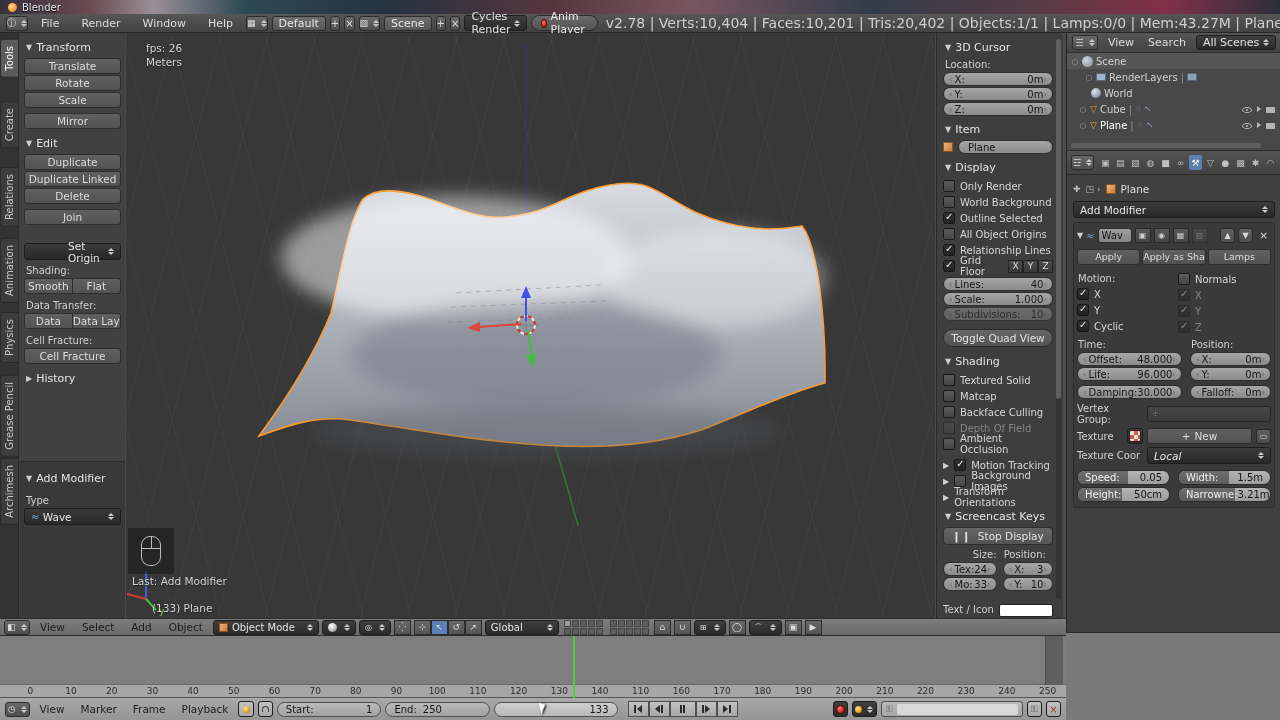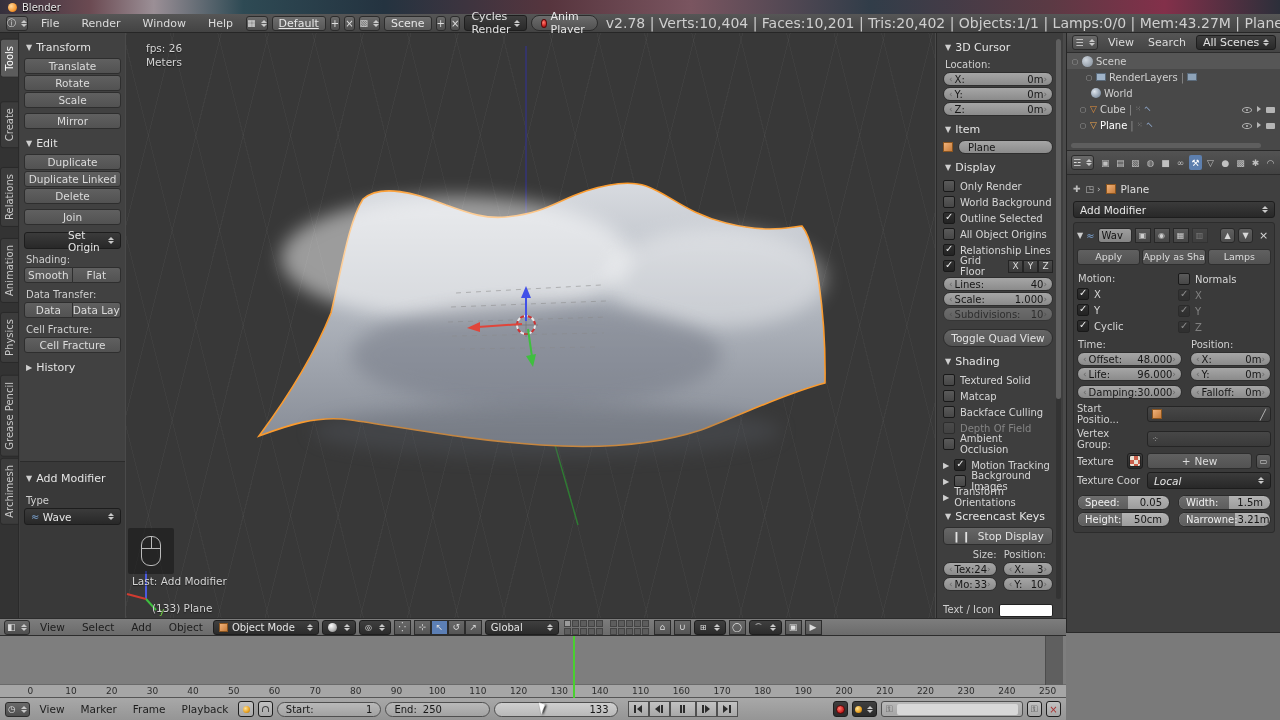"Default" span.id-field { text-decoration: underline -> none }
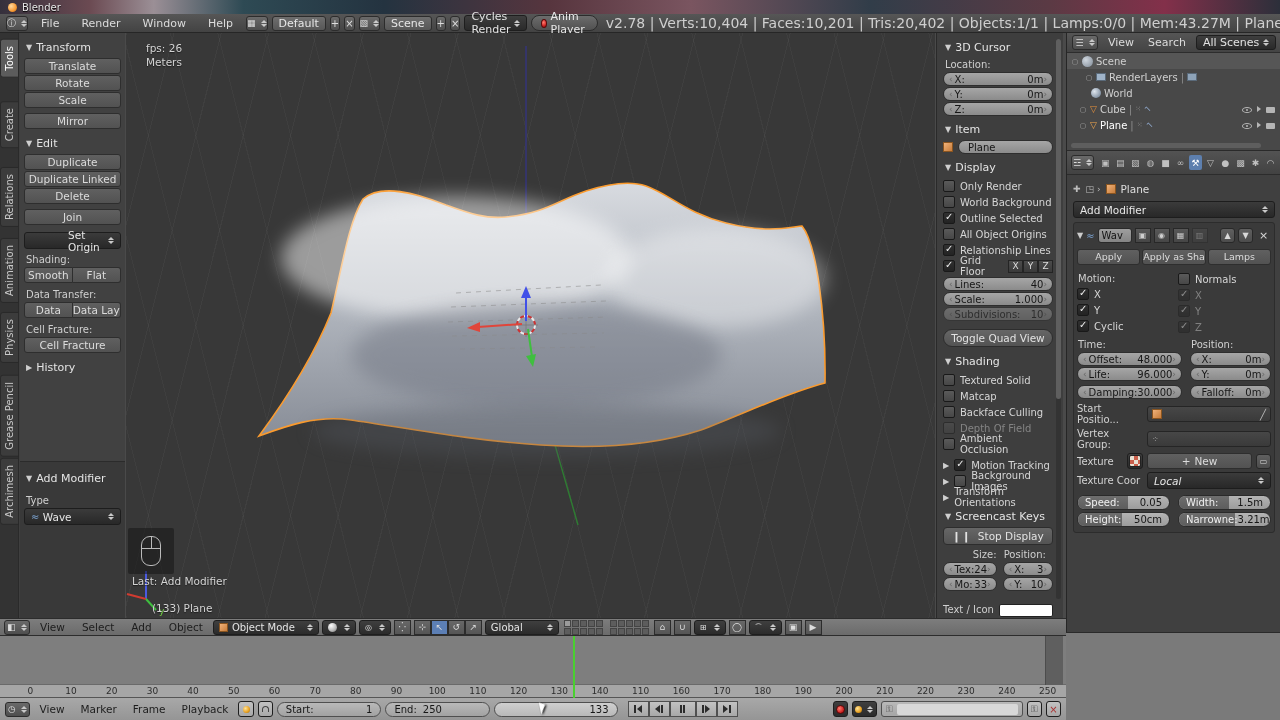"Set Origin" div.dark-wide { margin-top: 7px -> 18px }
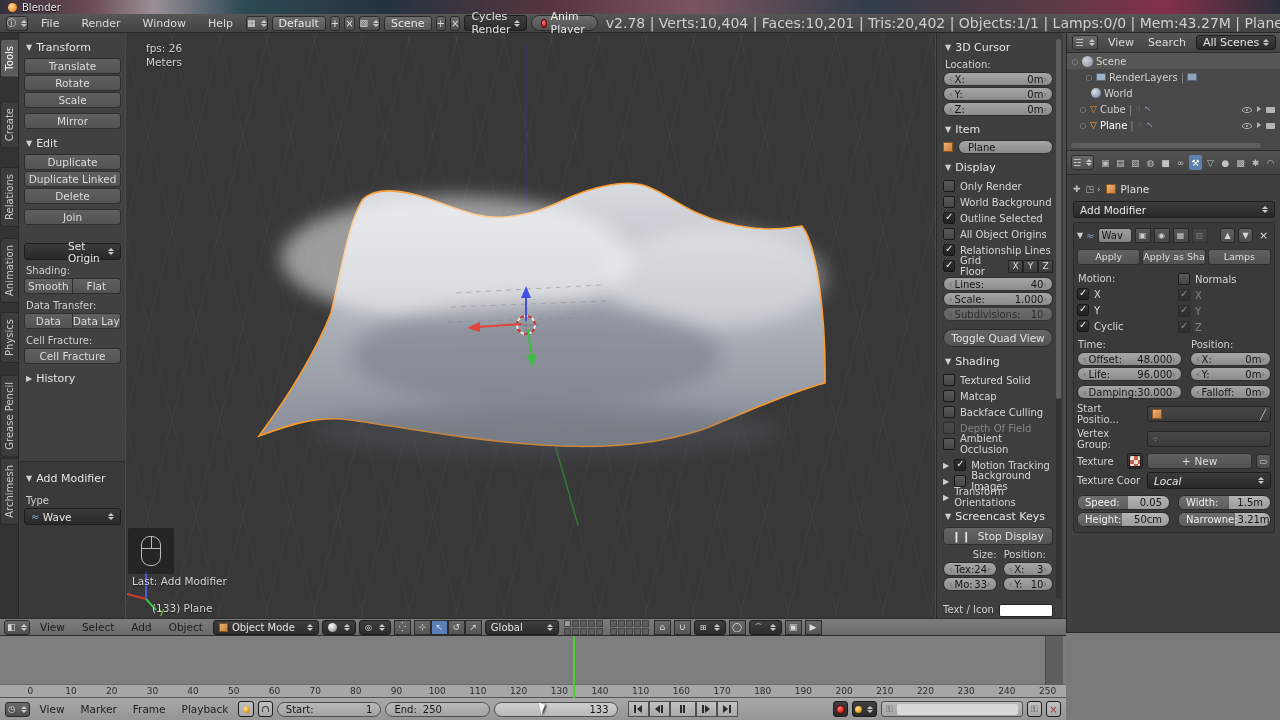"Start Positio..." div.field-row { html: <div> <span>Start Positio...</span> <span> <span></span> <span></span> <span>╱</span> </span> </div> -> none }
